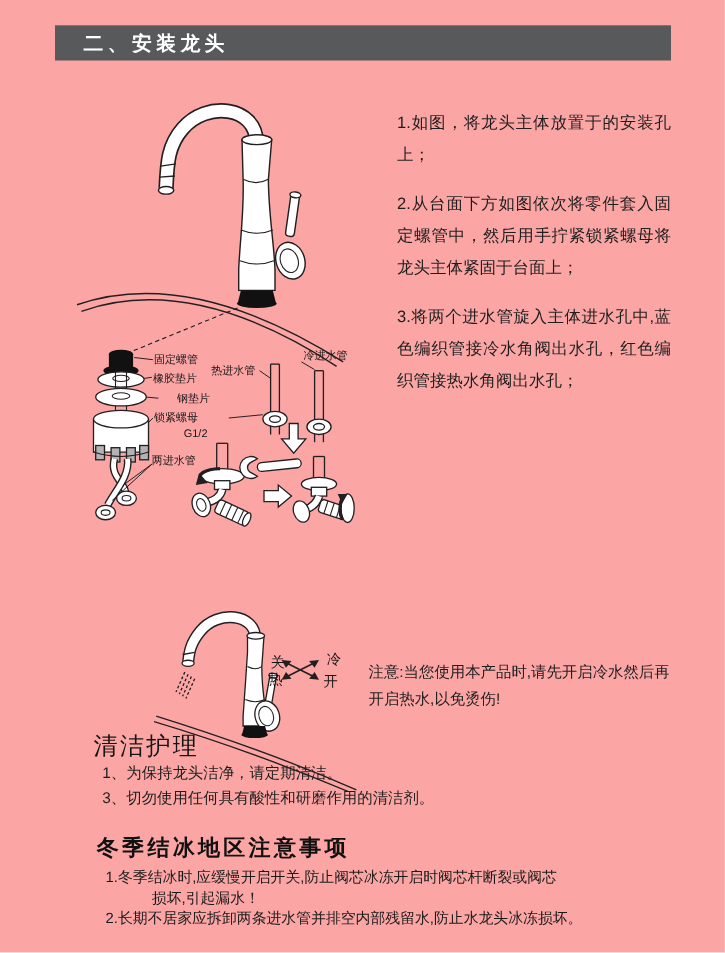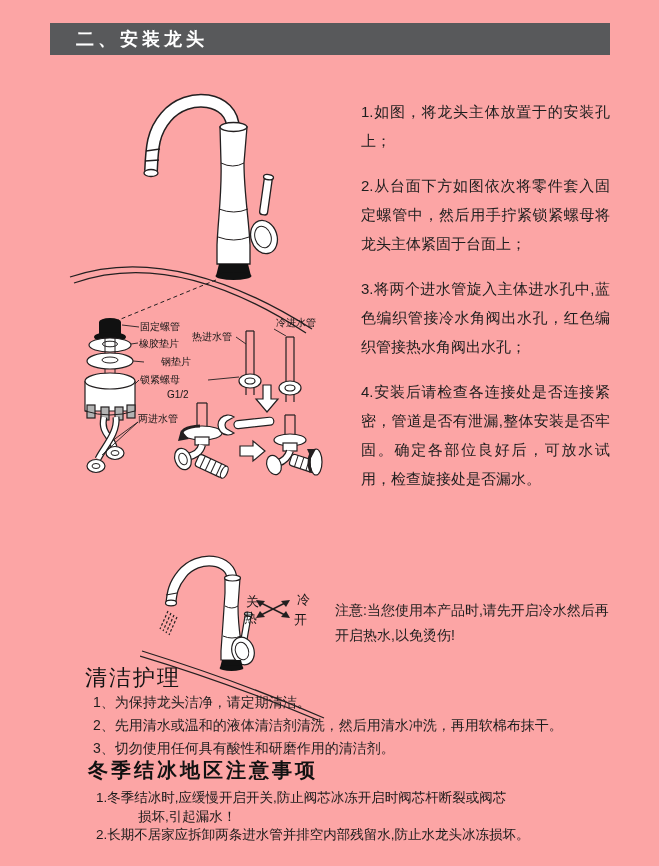"4.安装后请检查各连接处是否连接紧密，管道是否有泄漏,整体安装是否牢固。确定各部" p { html: <p>4.安装后请检查各连接处是否连接紧密，管道是否有泄漏,整体安装是否牢固。确定各部位良好后，可放水试用，检查旋接处是否漏水。</p> -> none }
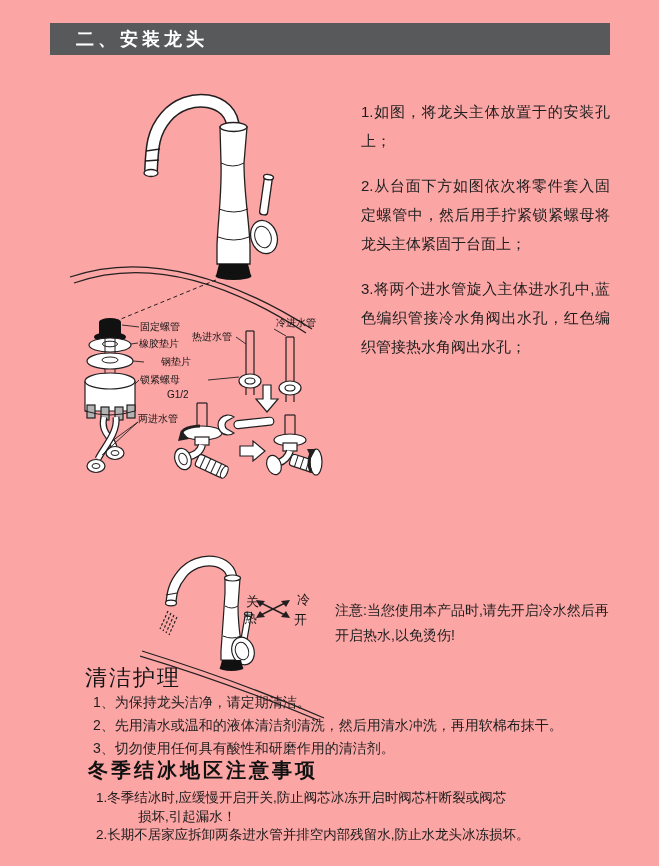"2、先用清水或温和的液体清洁剂清洗，然后用清水冲洗，再用软棉布抹干。" div { html: <div>2、先用清水或温和的液体清洁剂清洗，然后用清水冲洗，再用软棉布抹干。</div> -> none }
